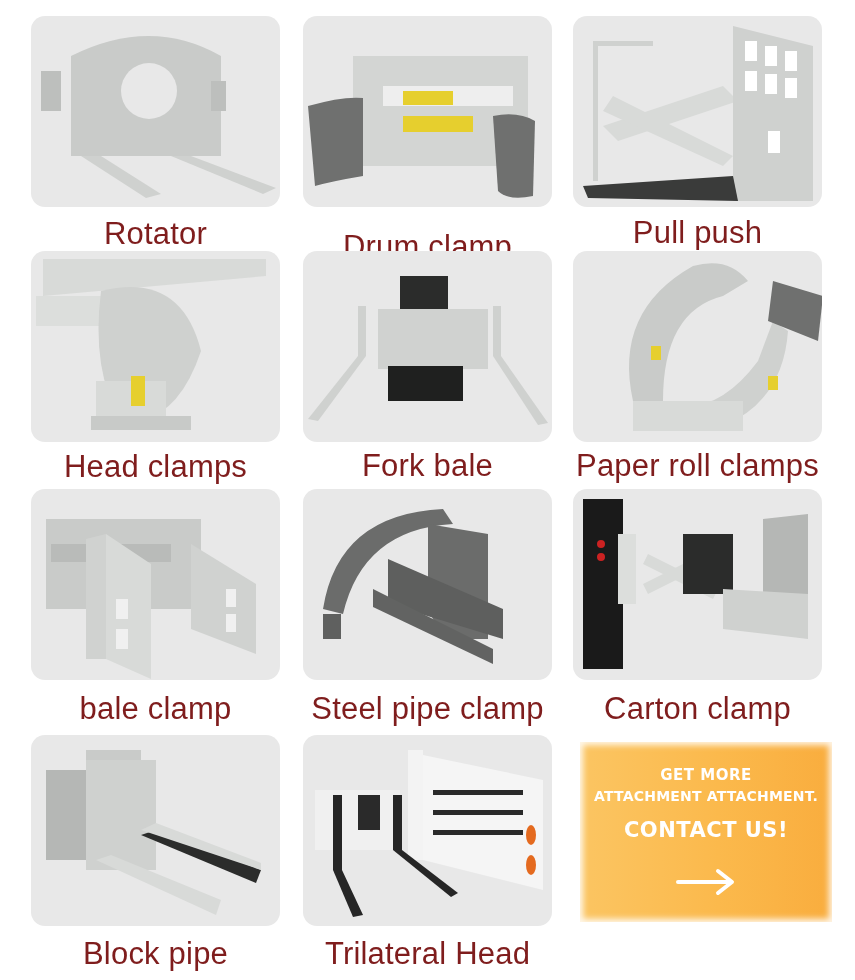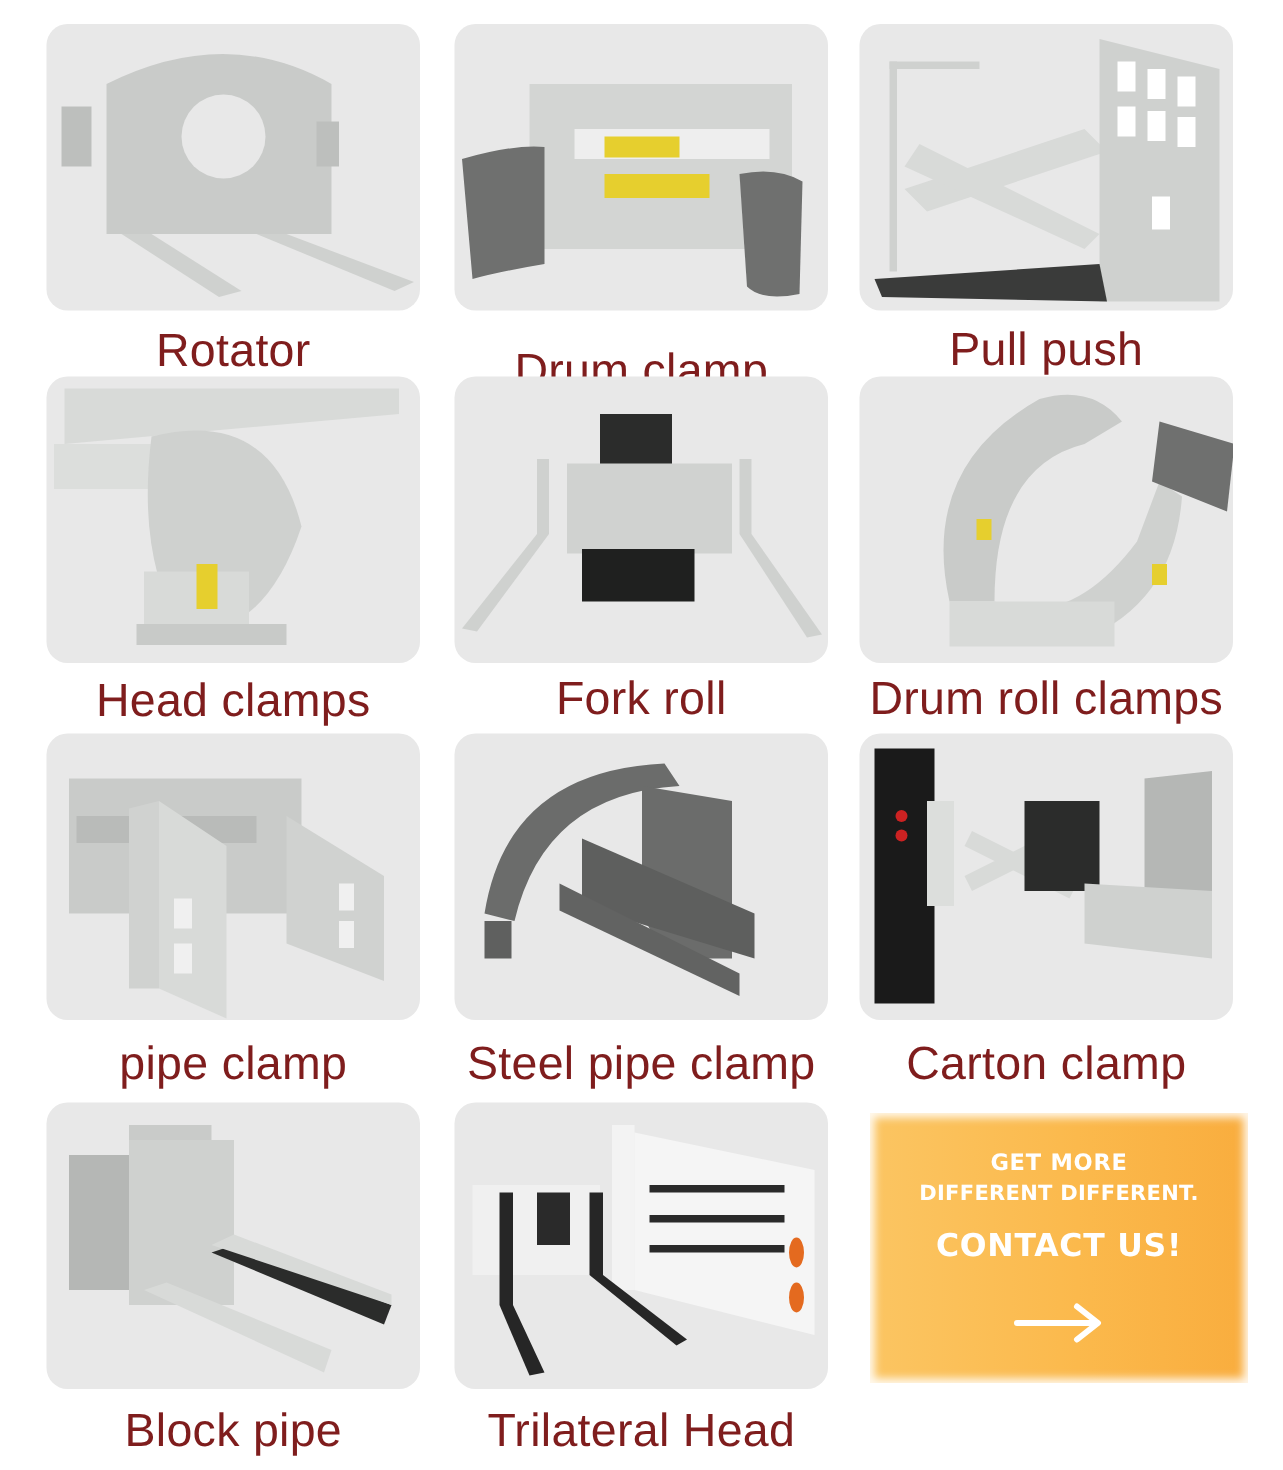"Fork roll" div.label { text: roll -> bale }
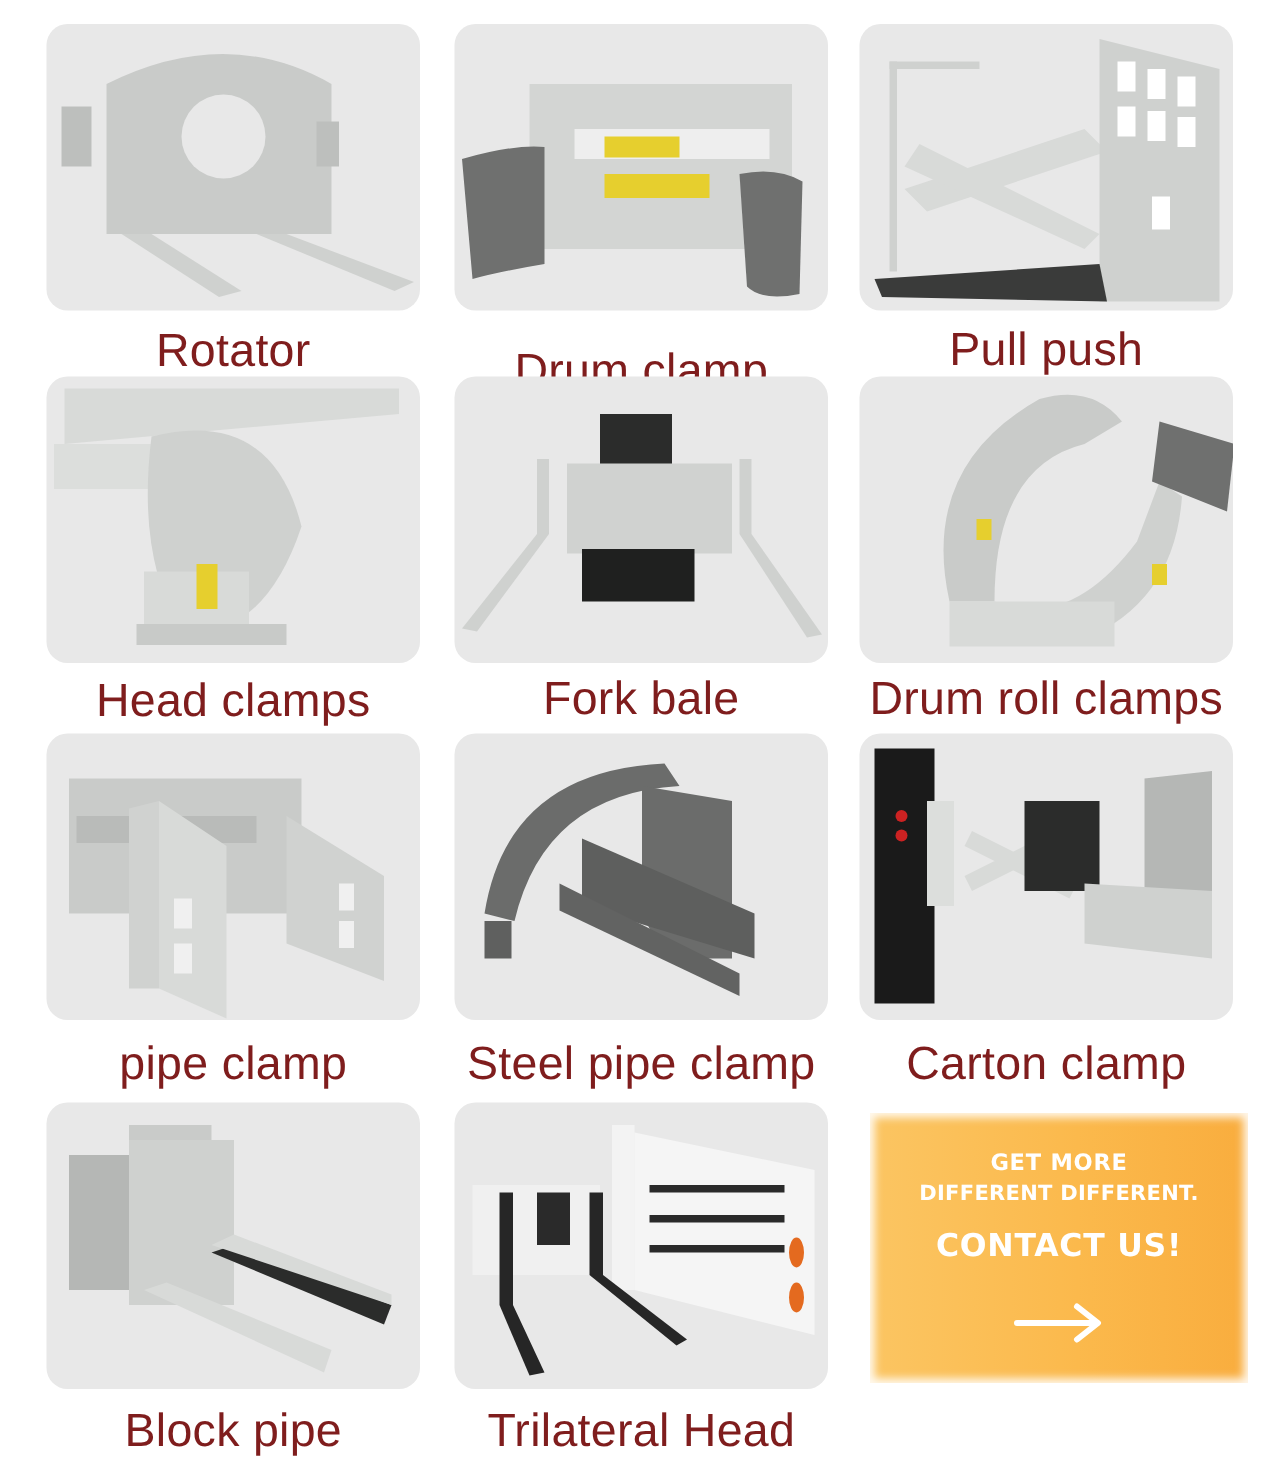"Drum roll clamps" div.label { text: Drum -> Paper }
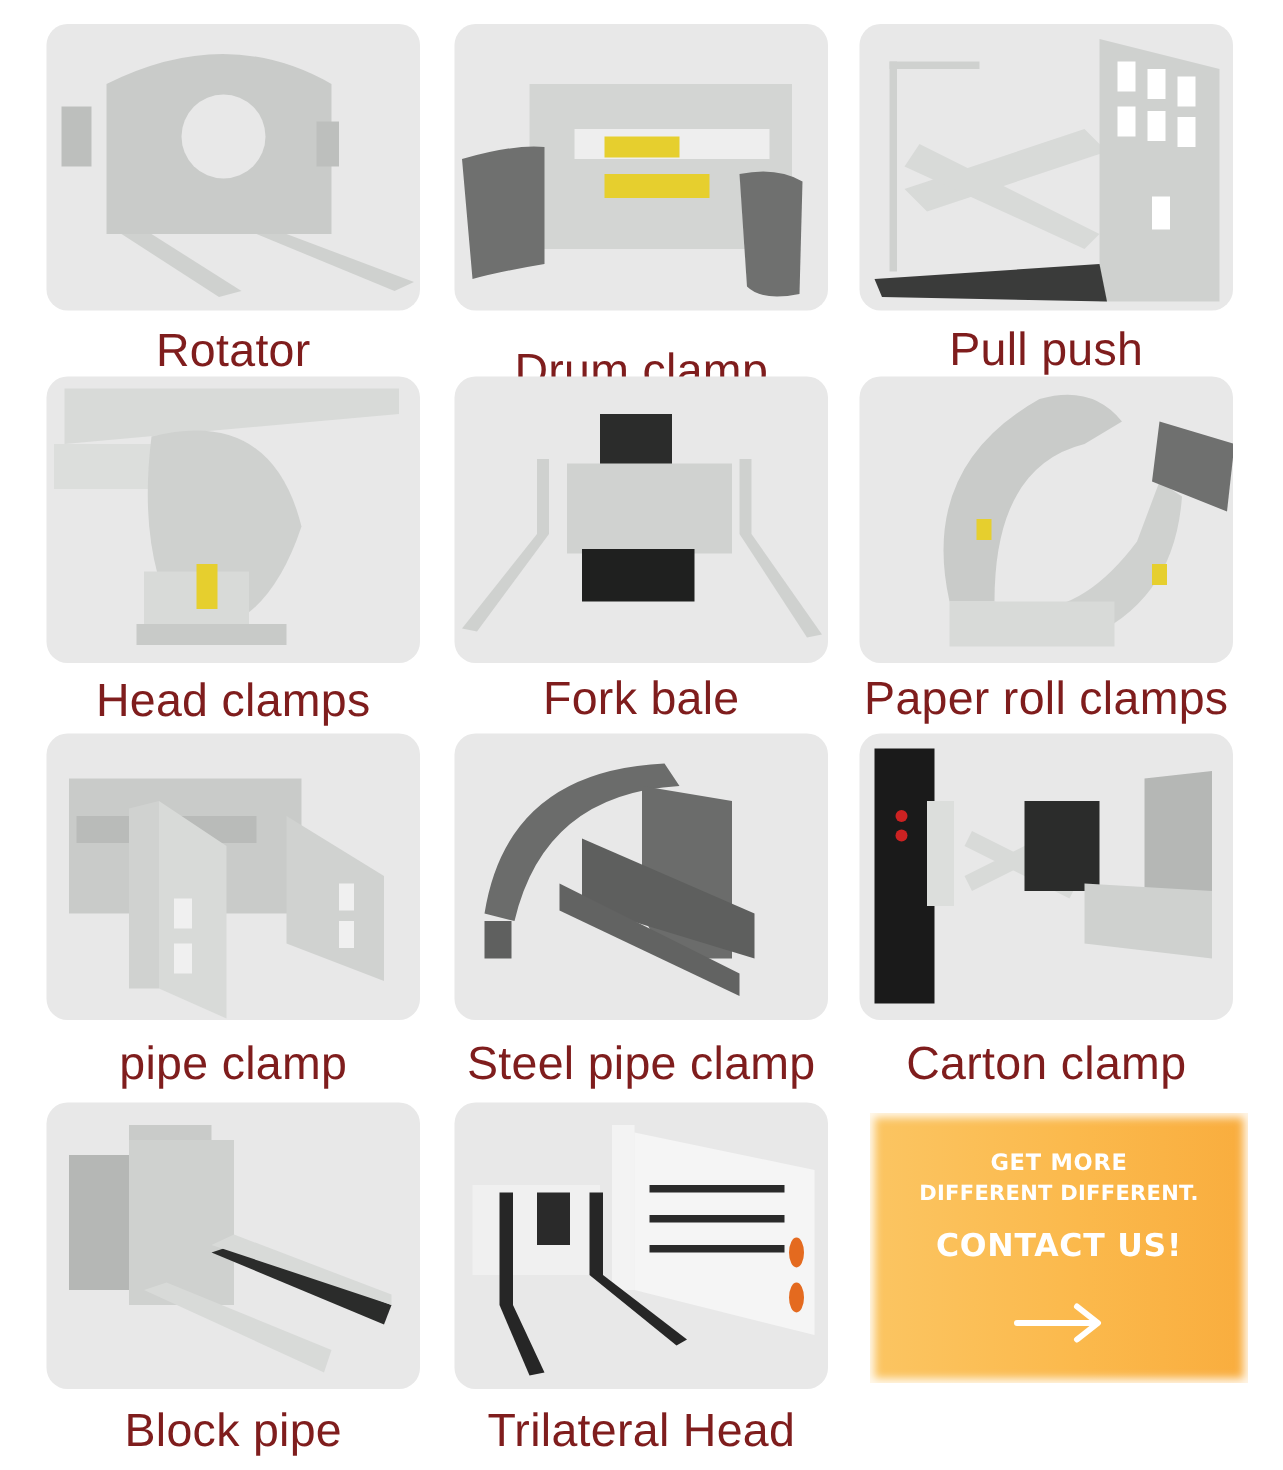"pipe clamp" div.label { text: pipe -> bale }
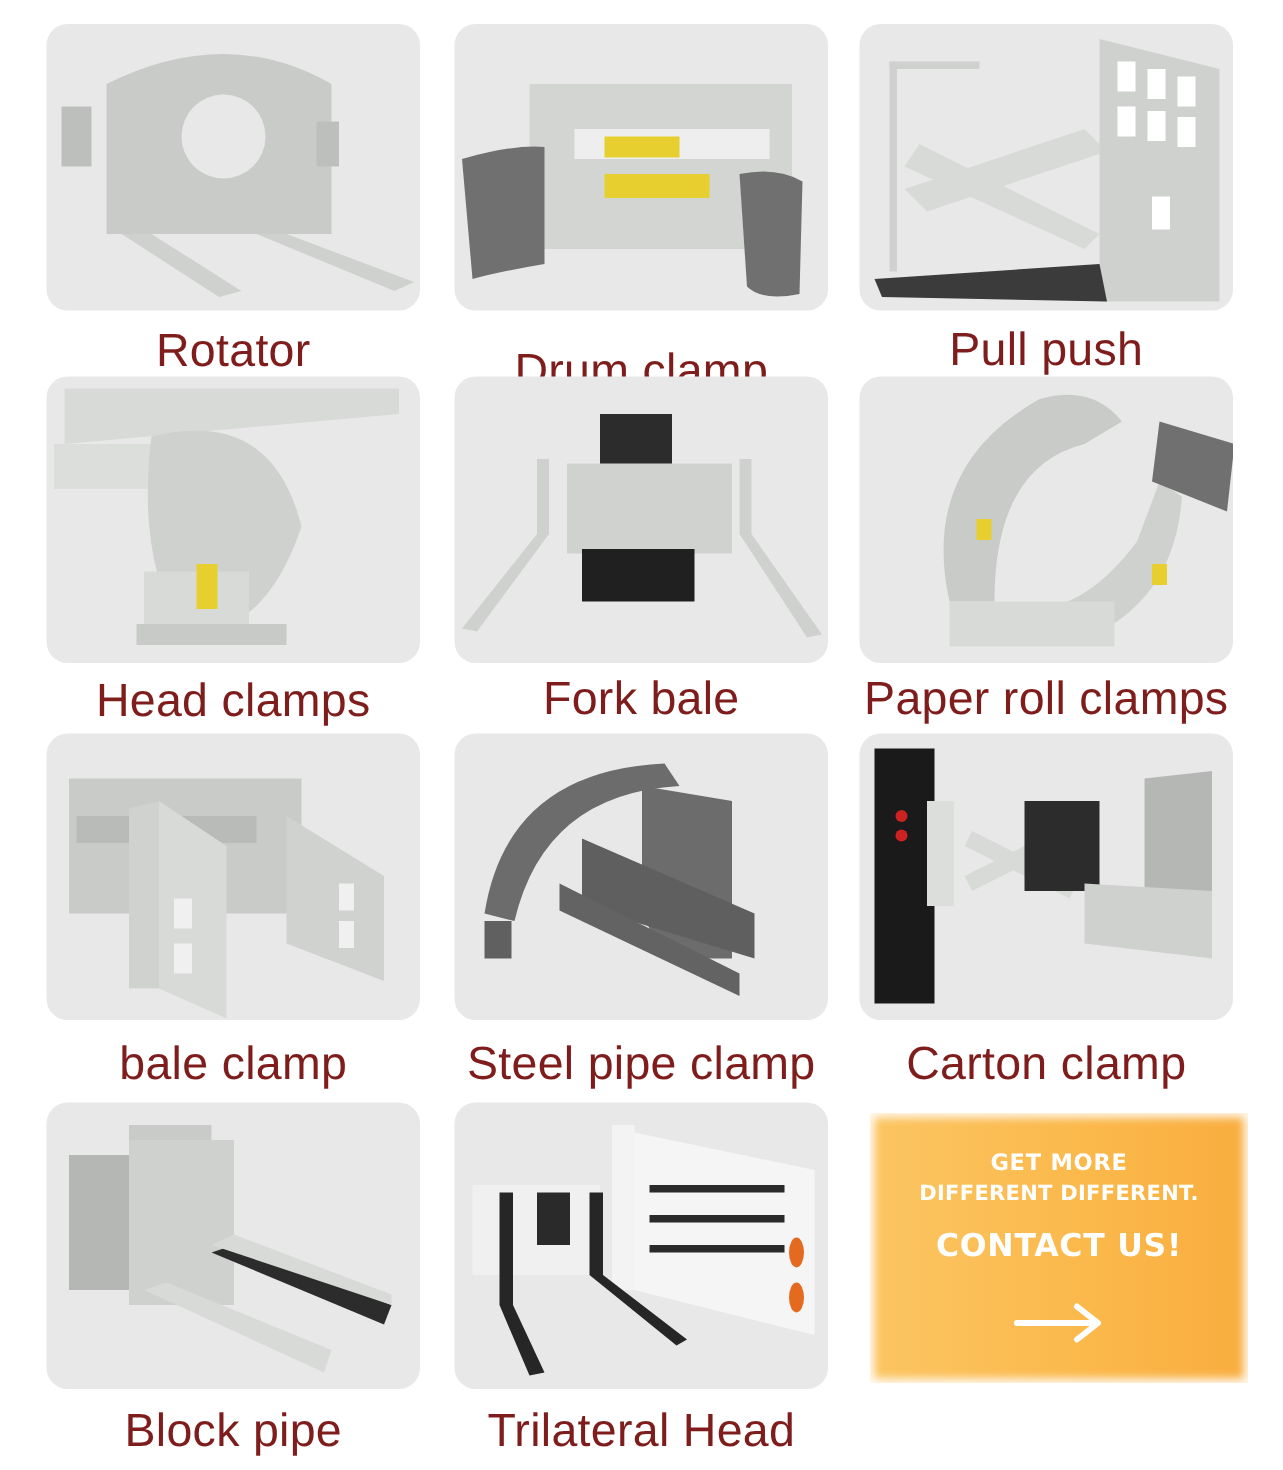"DIFFERENT DIFFERENT." div.l2 { text: DIFFERENT DIFFERENT -> ATTACHMENT ATTACHMENT }
